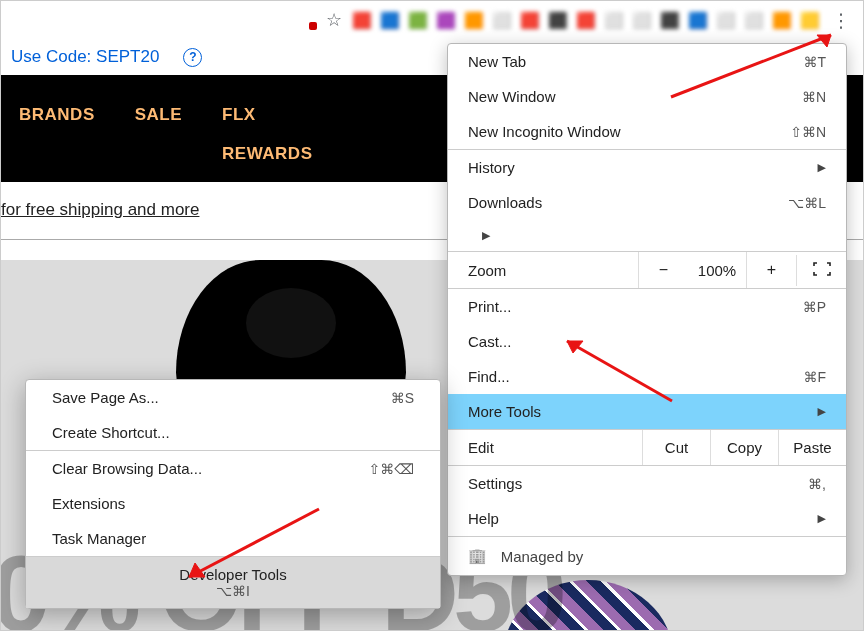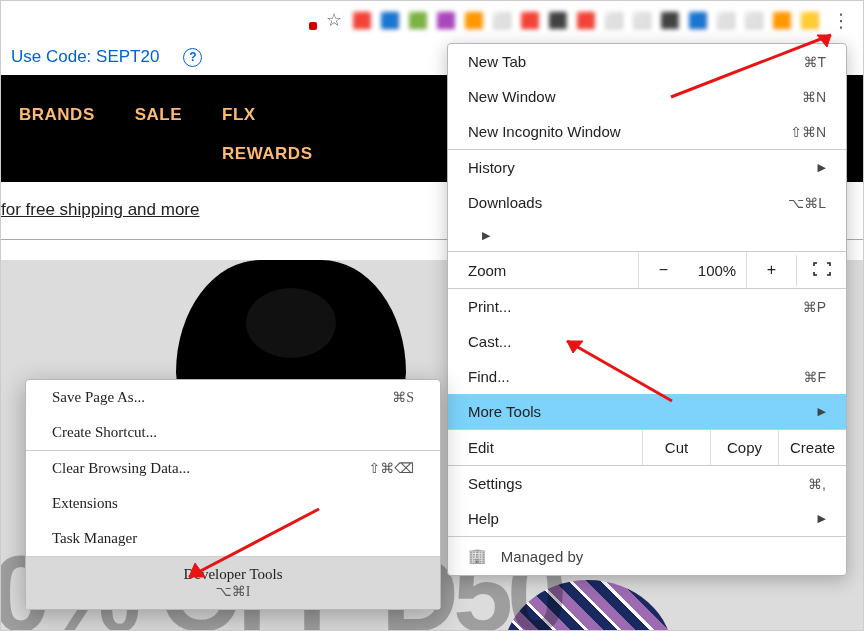"Save Page As..." .submenu { font-family: Liberation Serif, serif -> none }
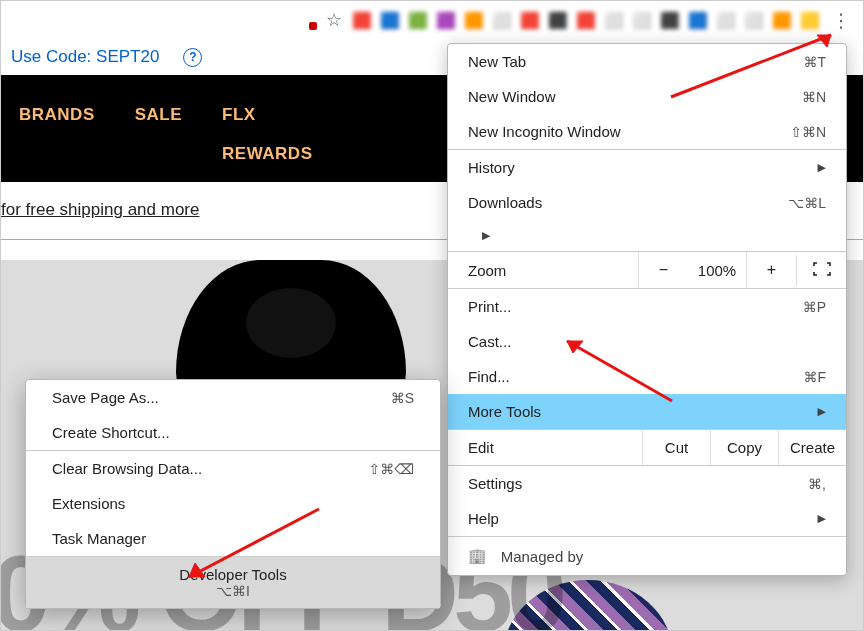"Create" span.btn { text: Create -> Paste }
